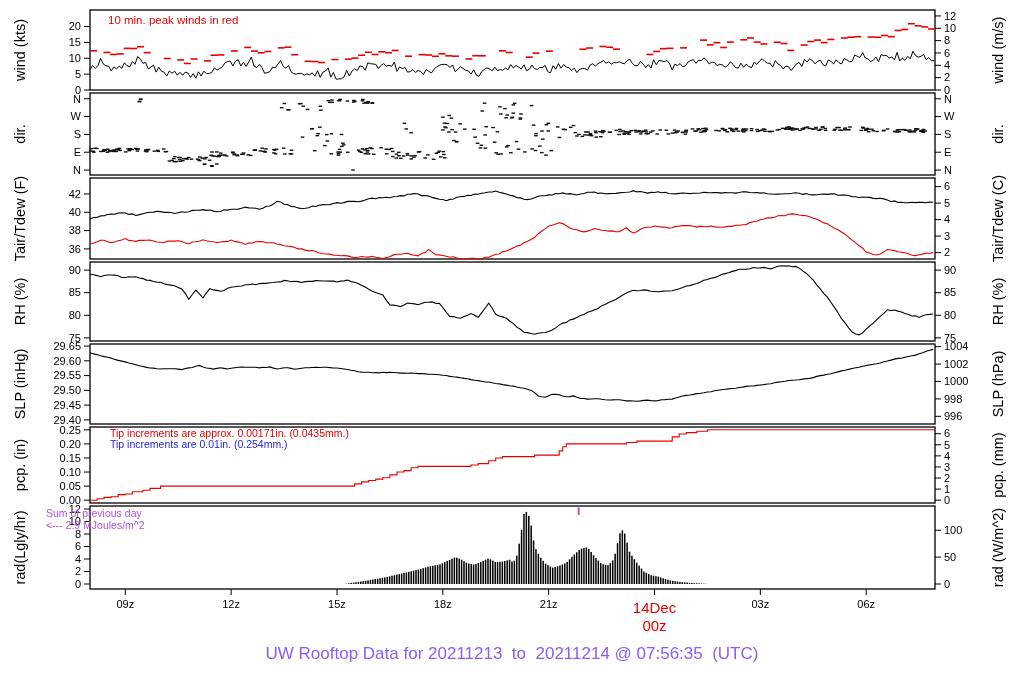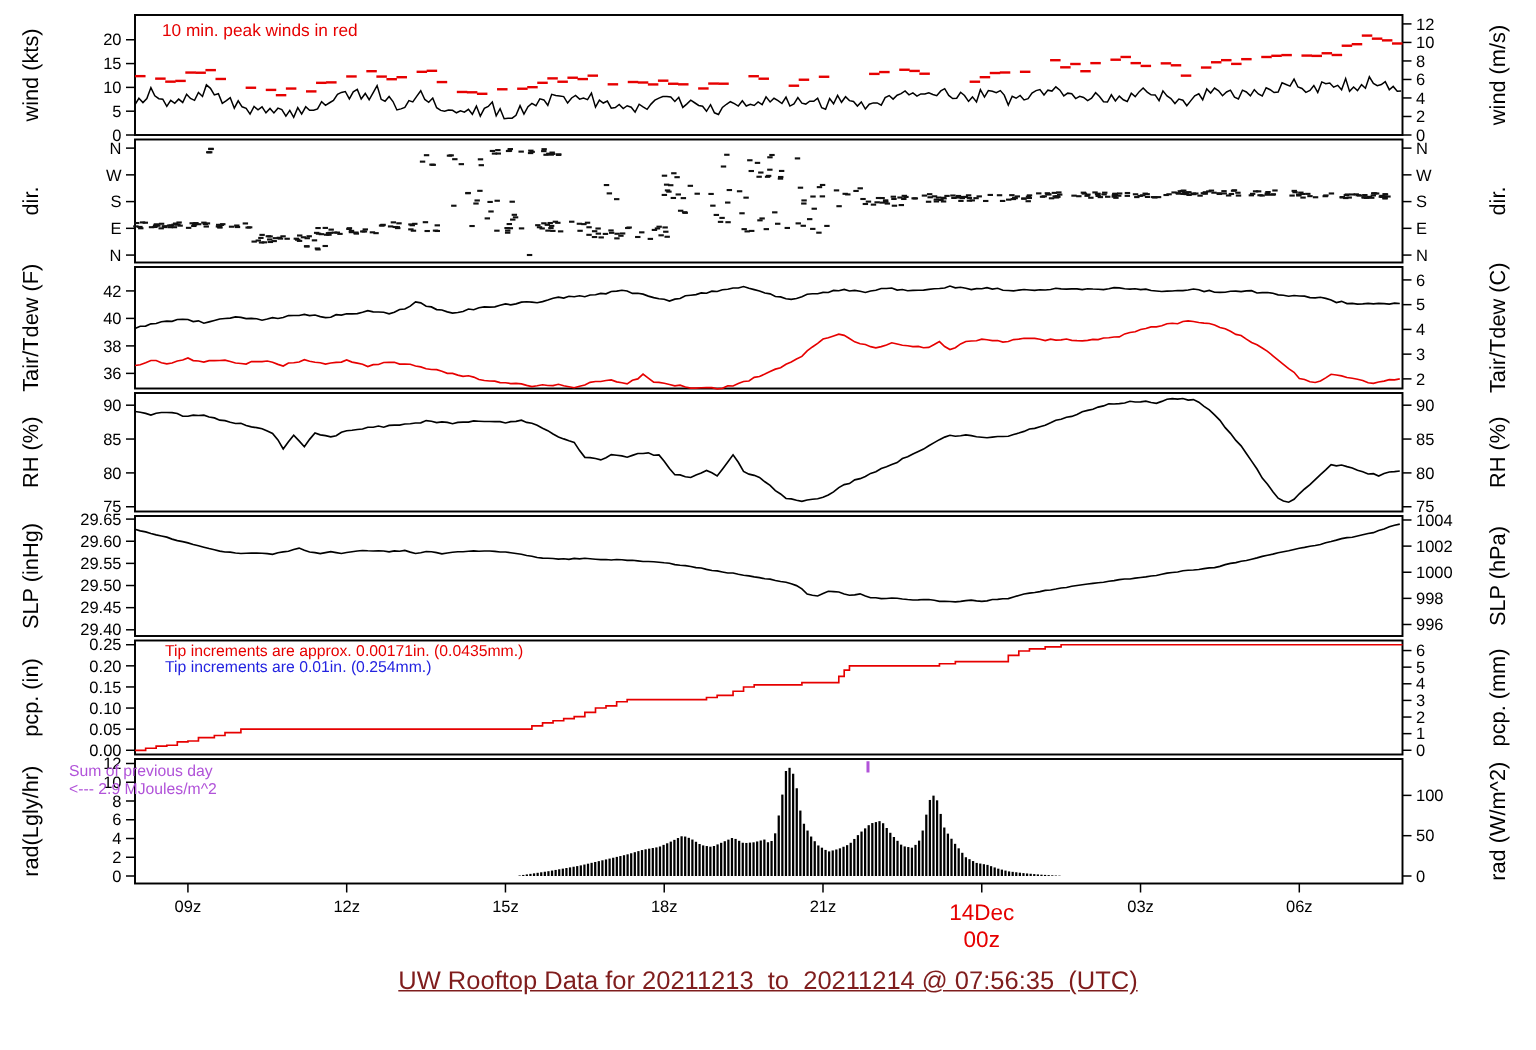"UW Rooftop Data for 20211213" div.title { color: #7f1d1d -> #8b5cf6; text-decoration: underline -> none }
